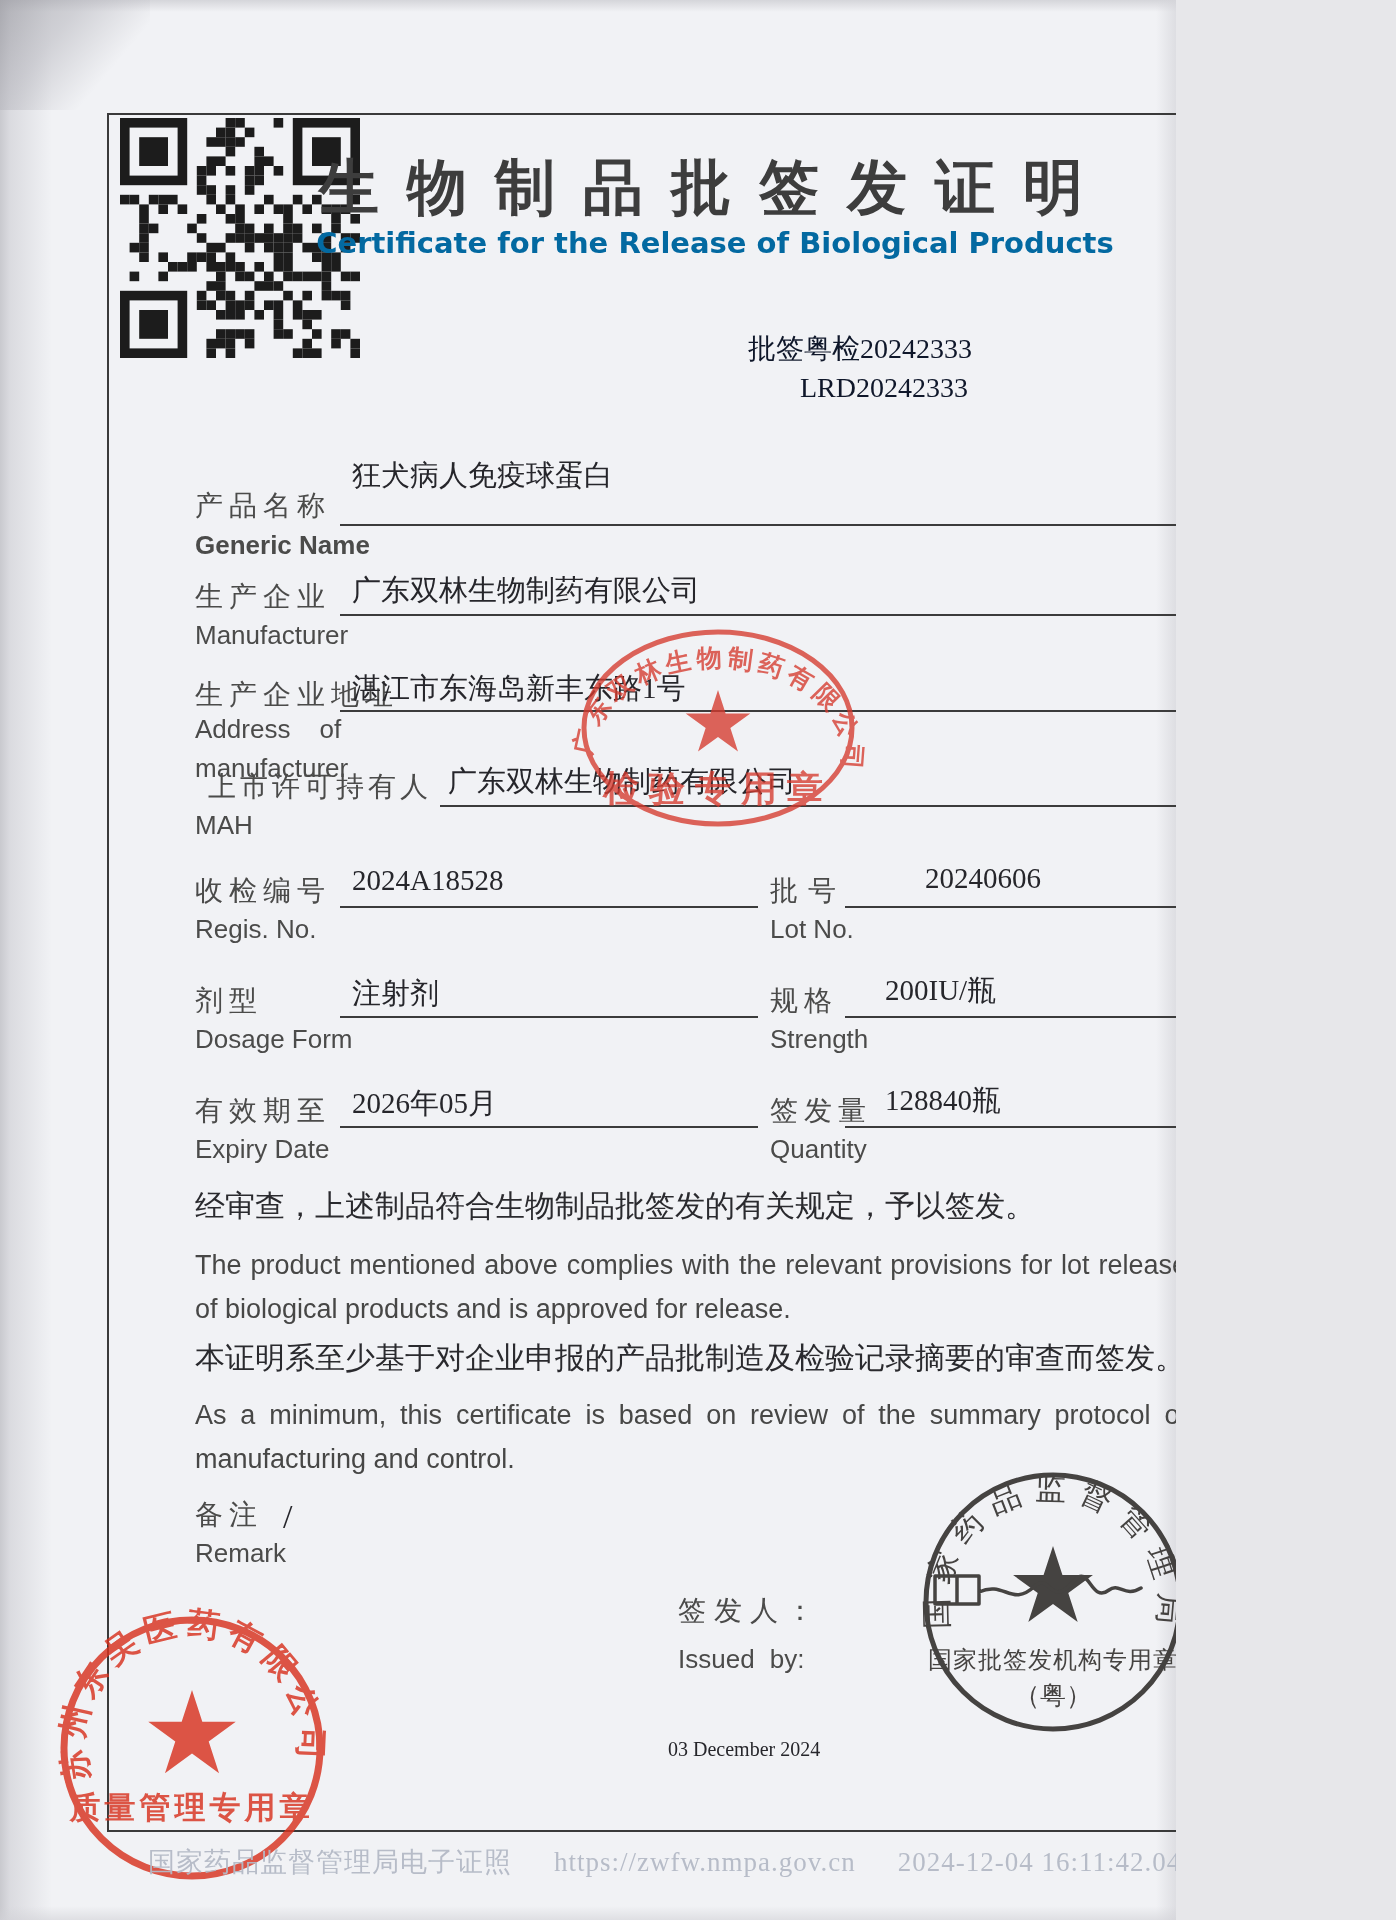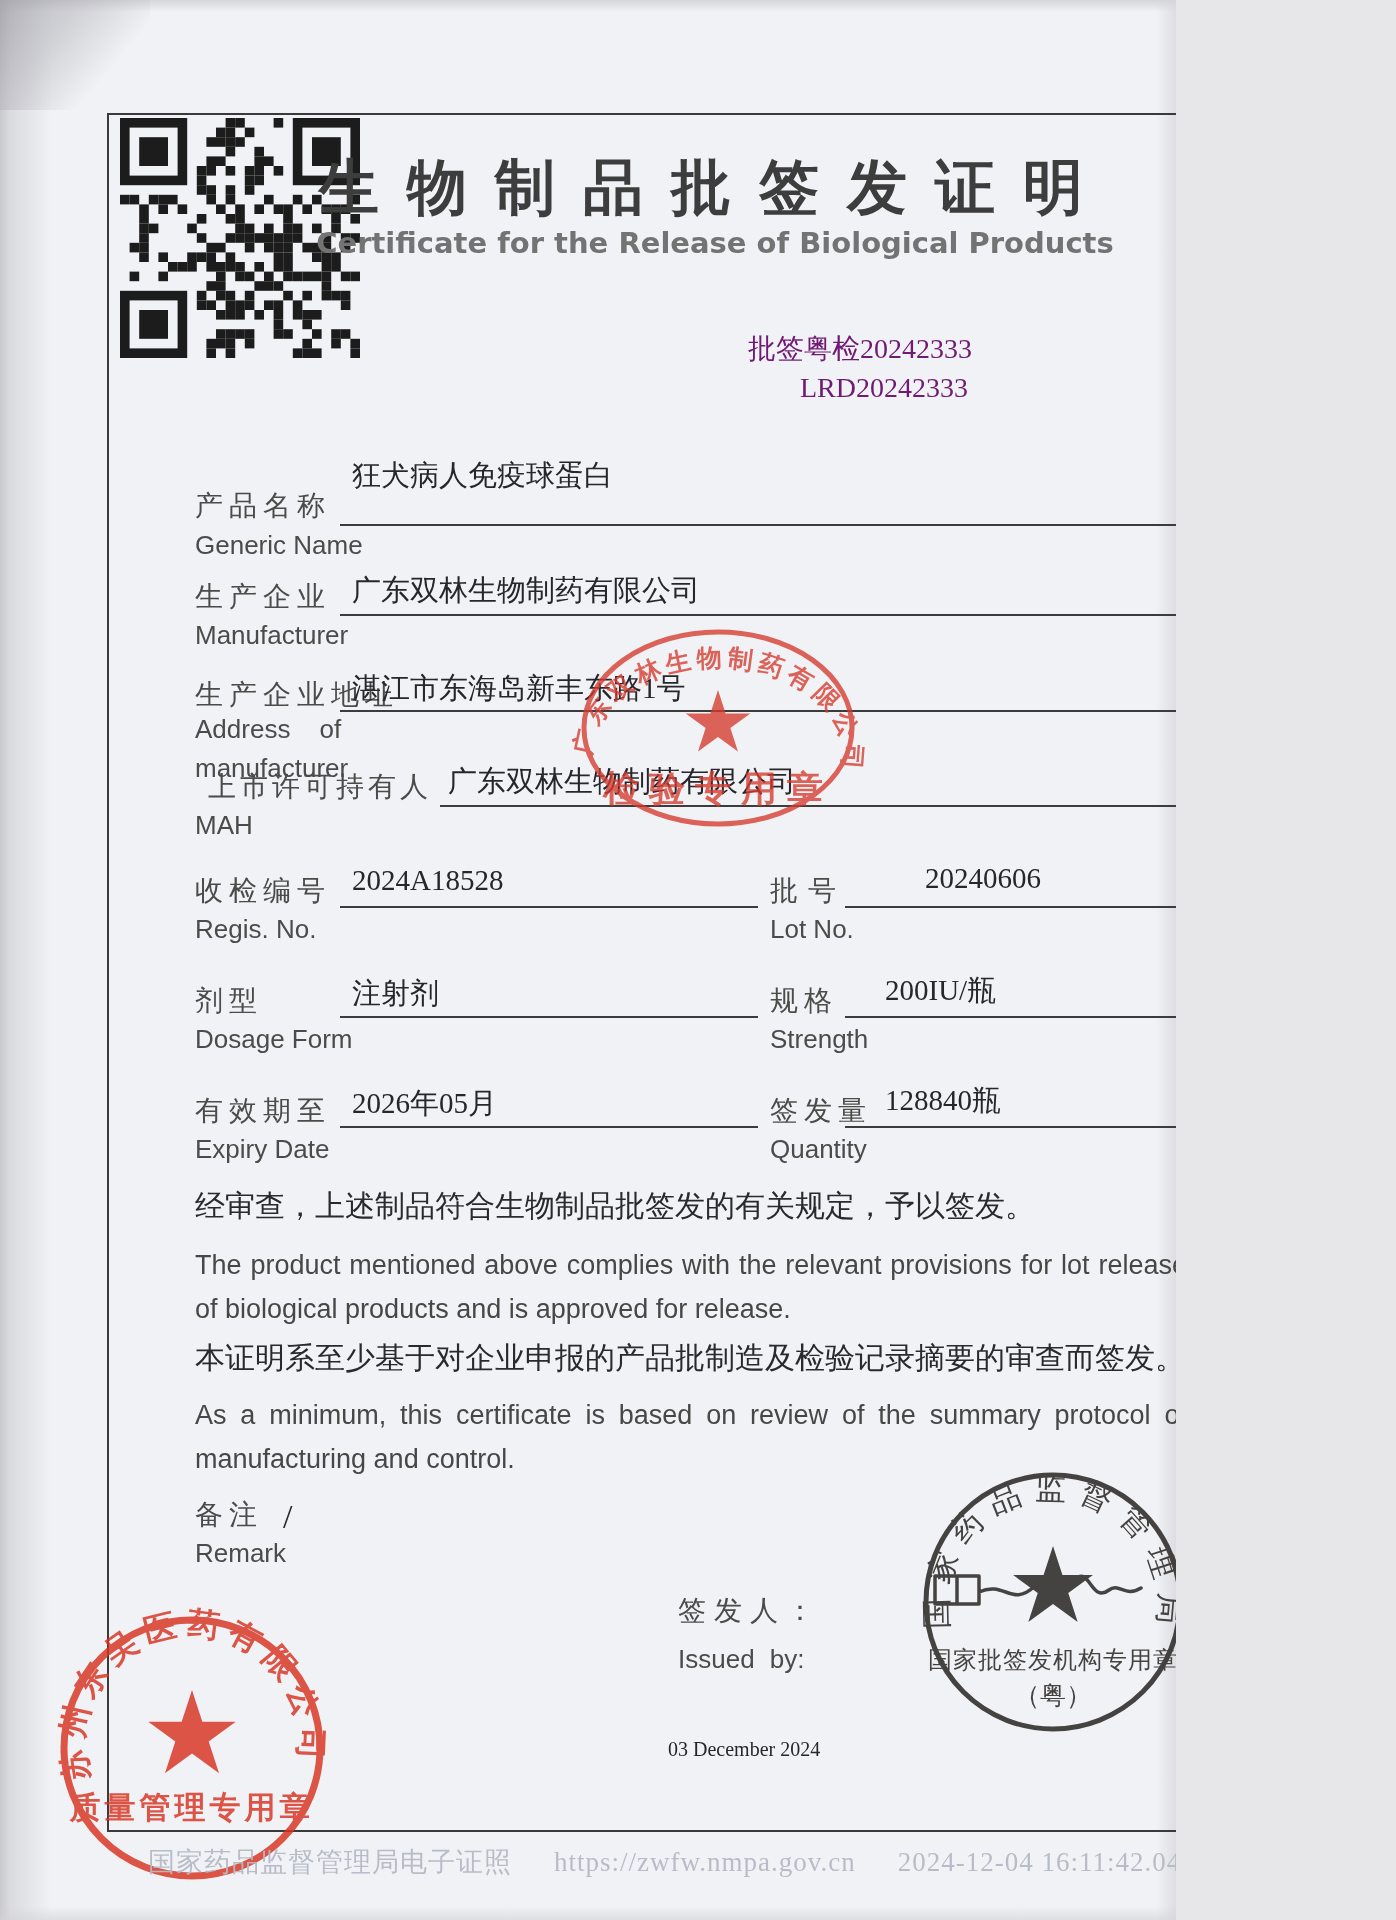"Certificate for the Release of" .title-en { color: #737373 -> #0369a1 }
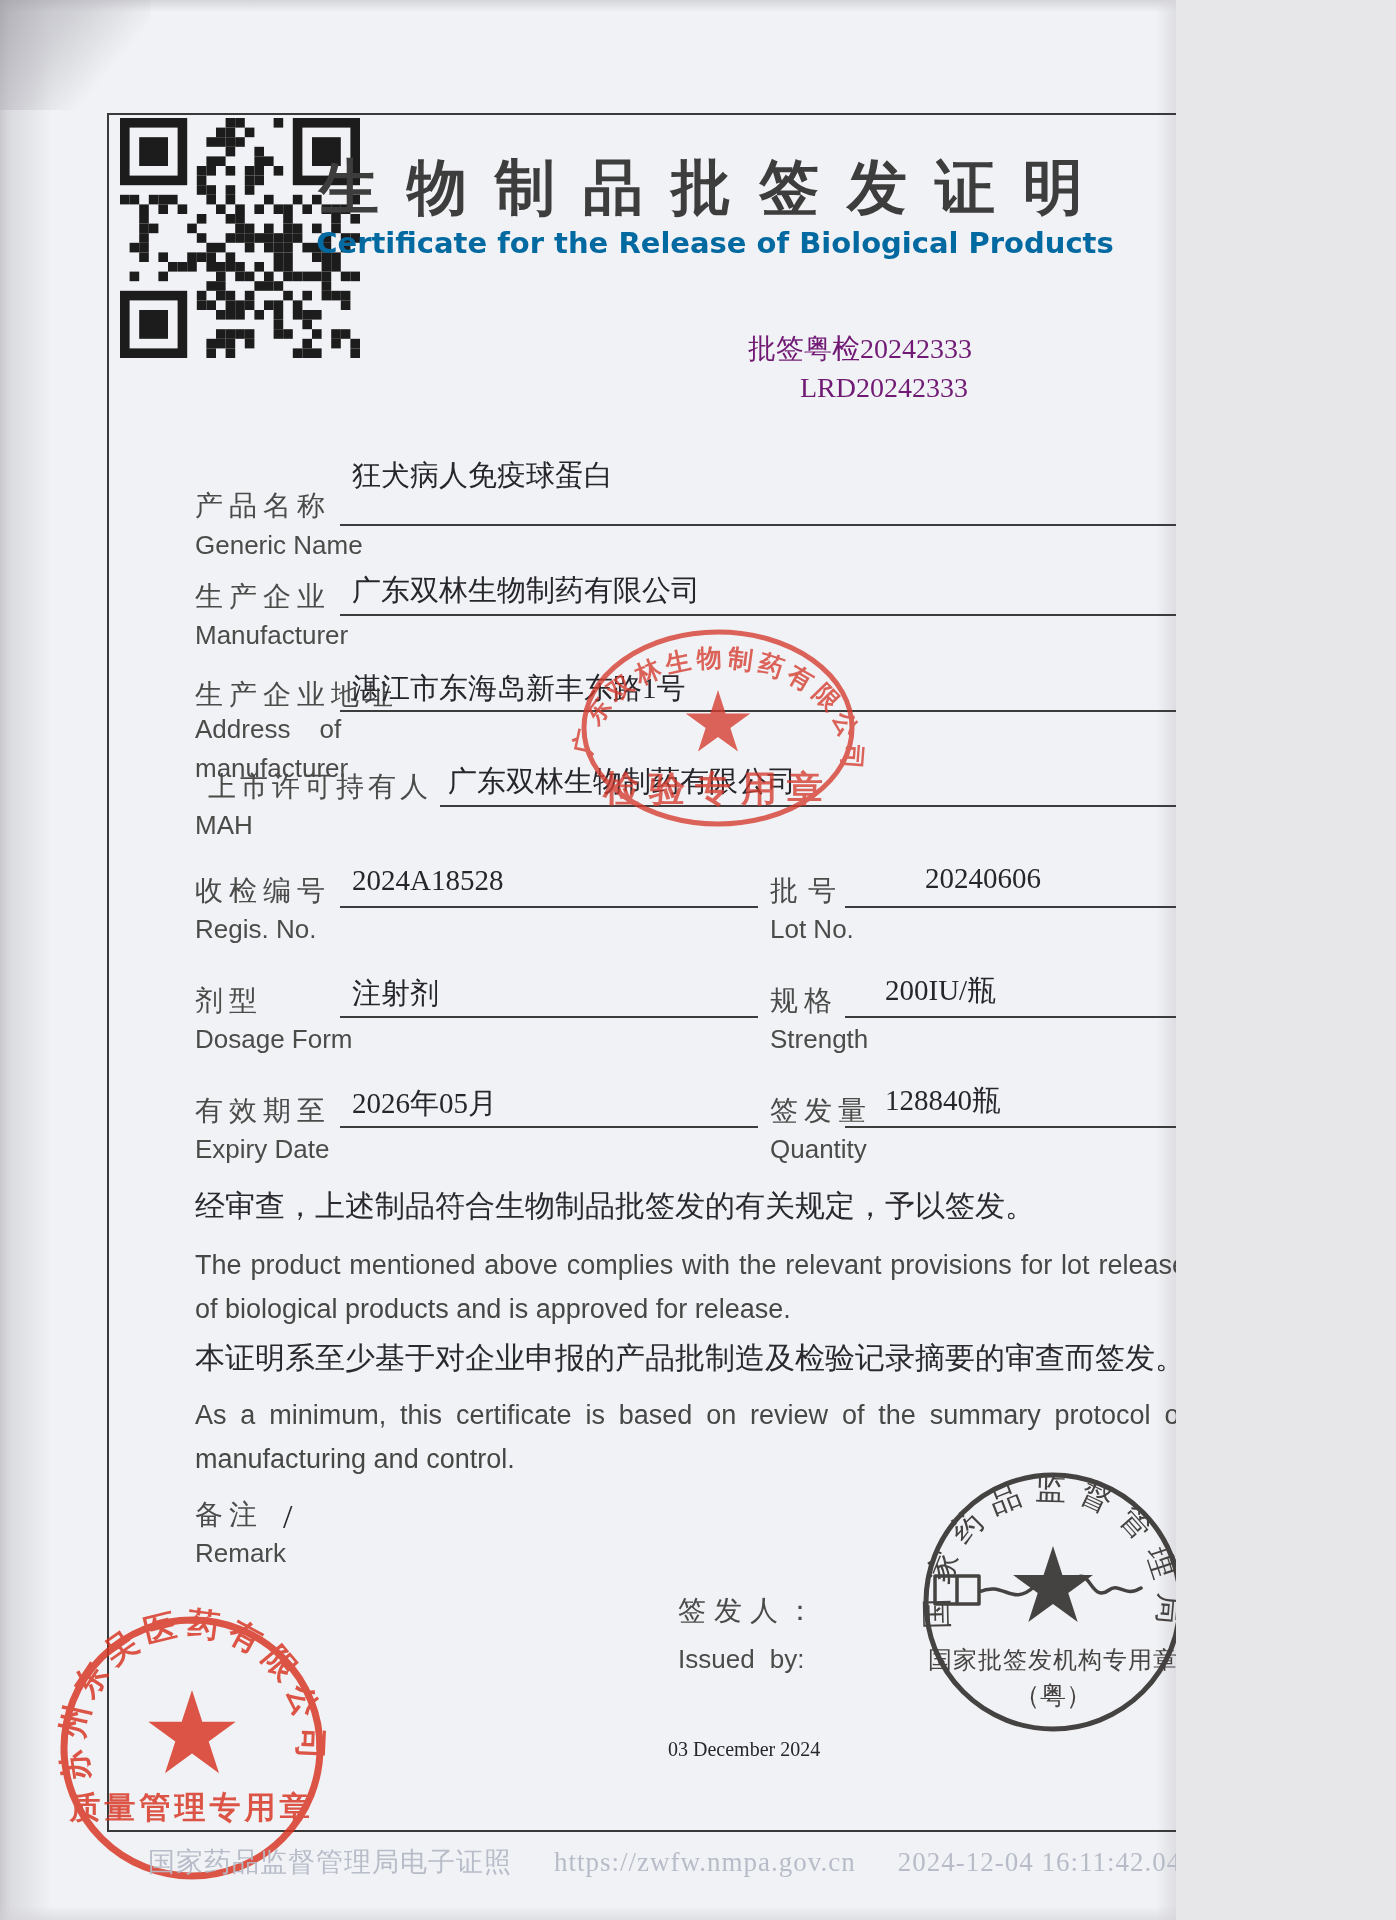"批签粤检20242333" .ref-line { color: #701a75 -> #0f172a }
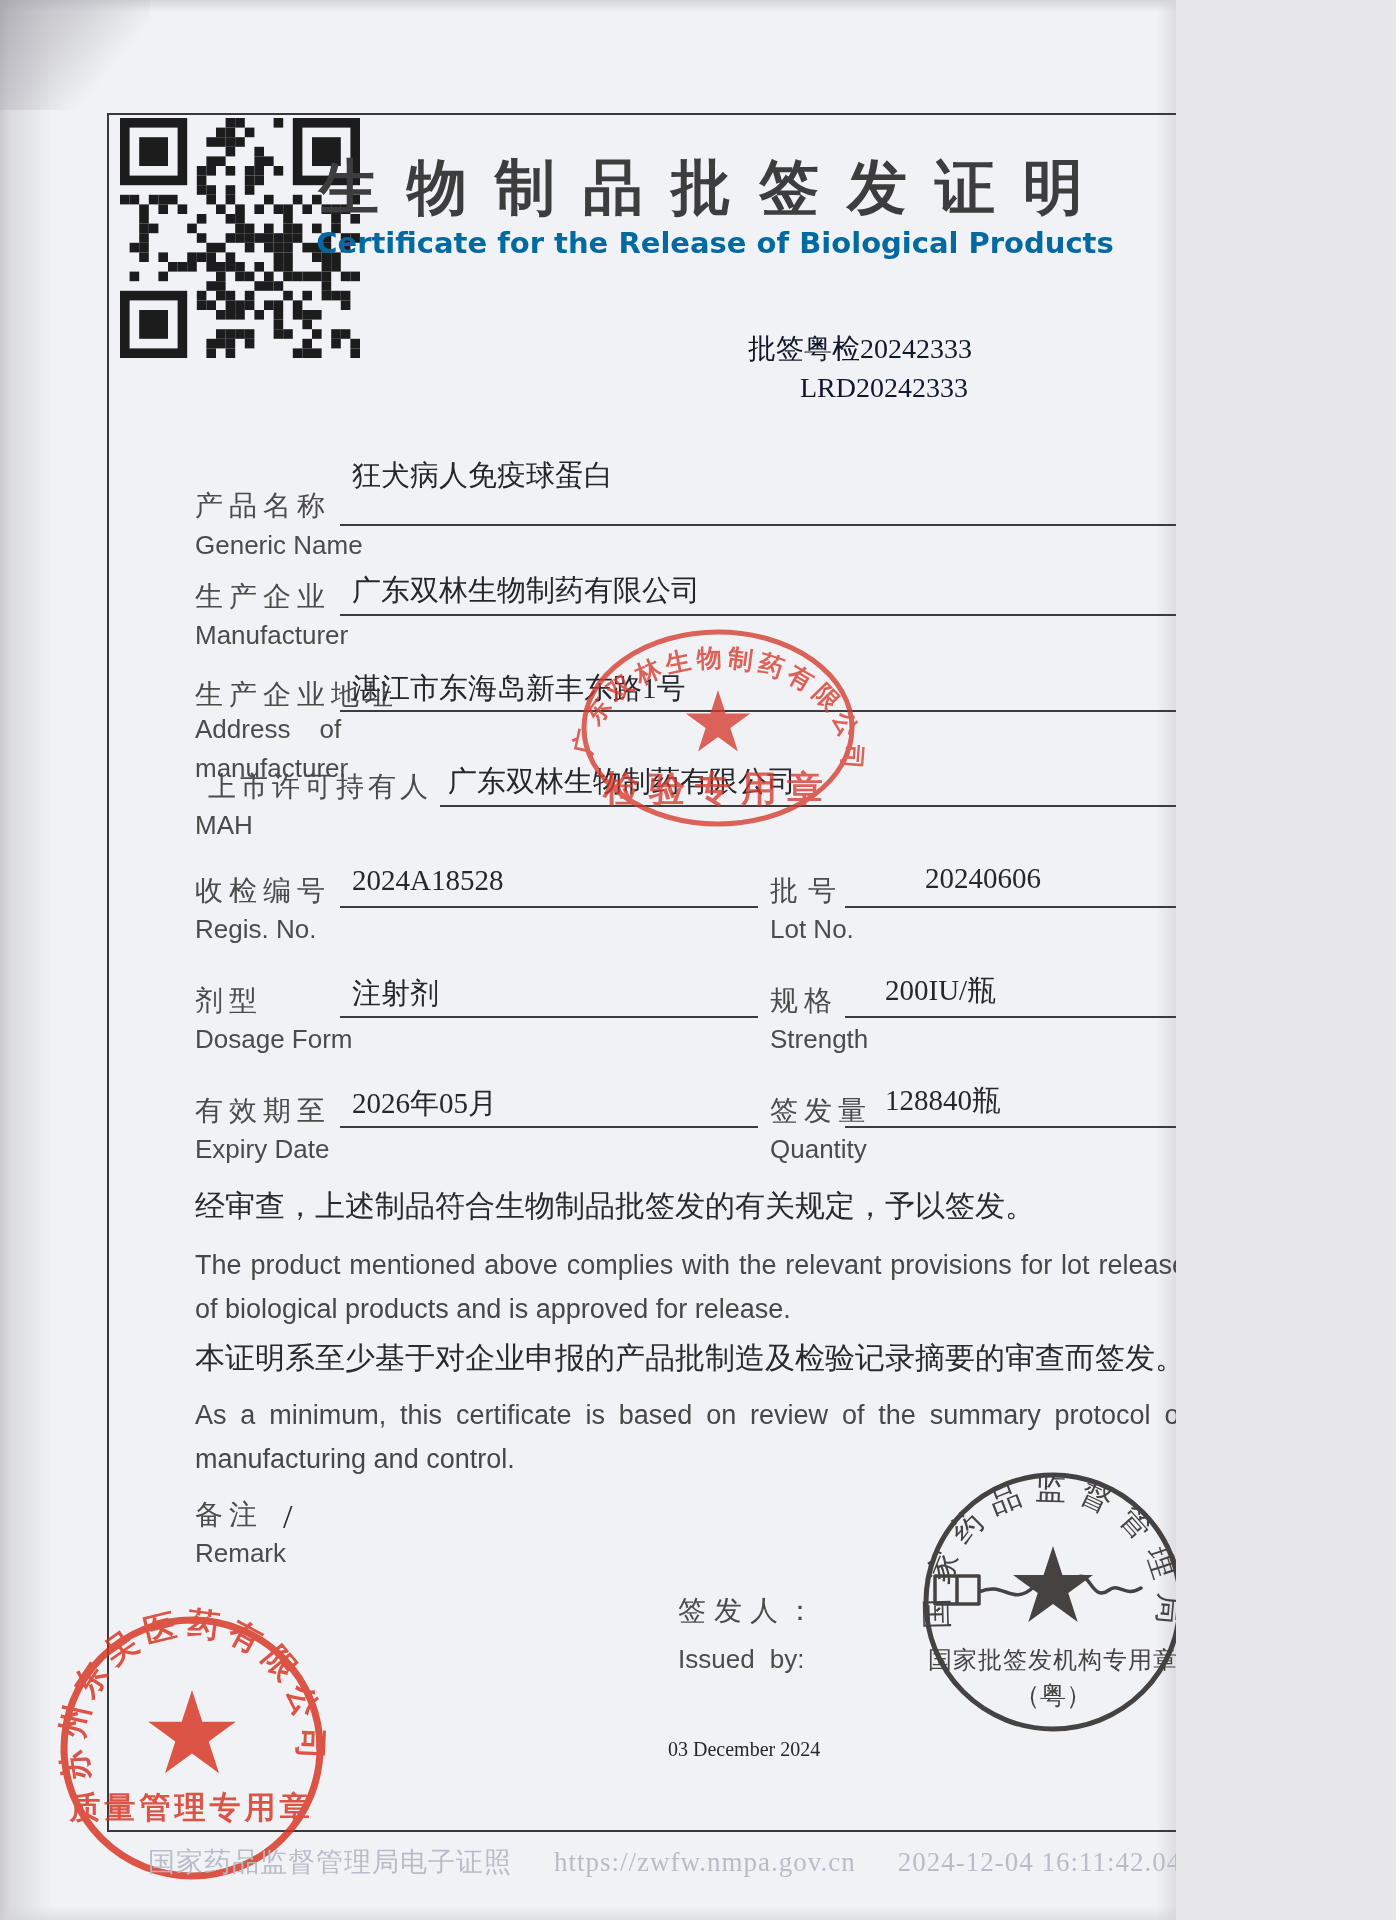"Generic Name" div.abs { font-weight: none -> bold }
